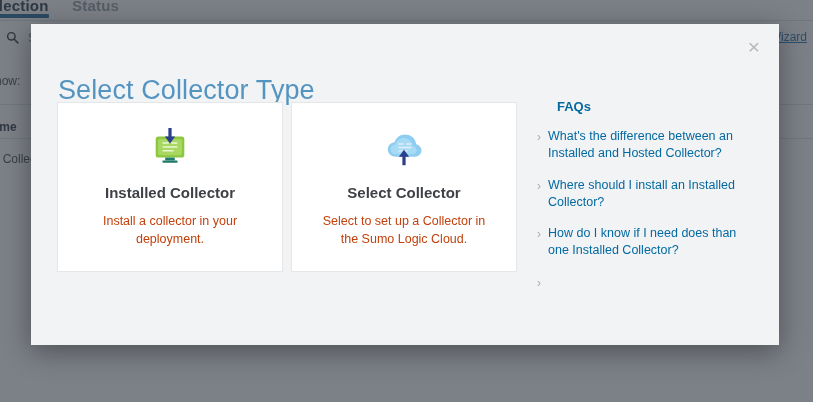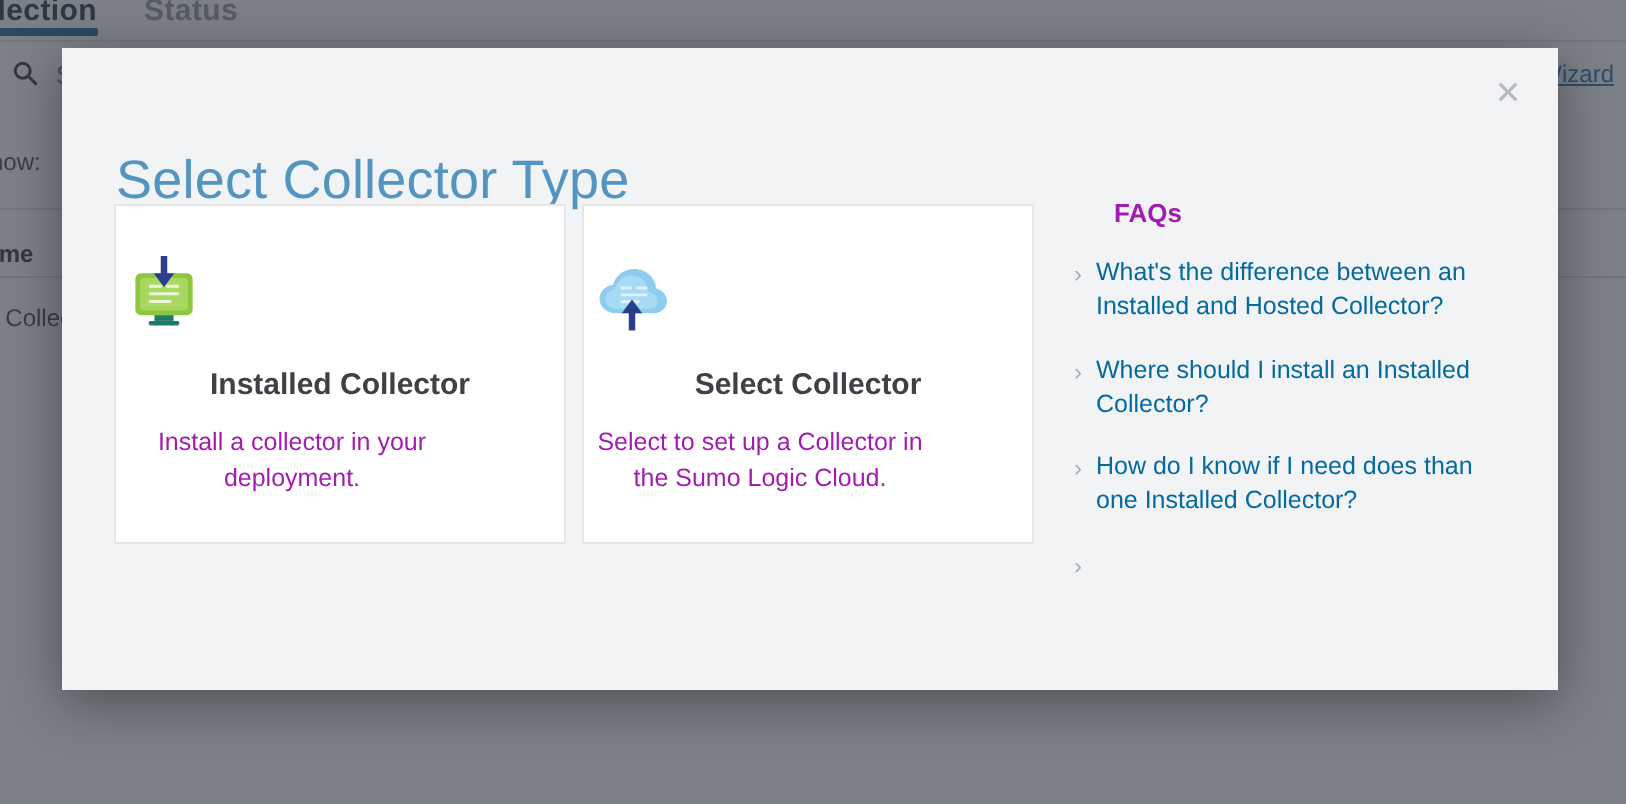"FAQs" .faq-heading { color: #a21caf -> #0369a1 }
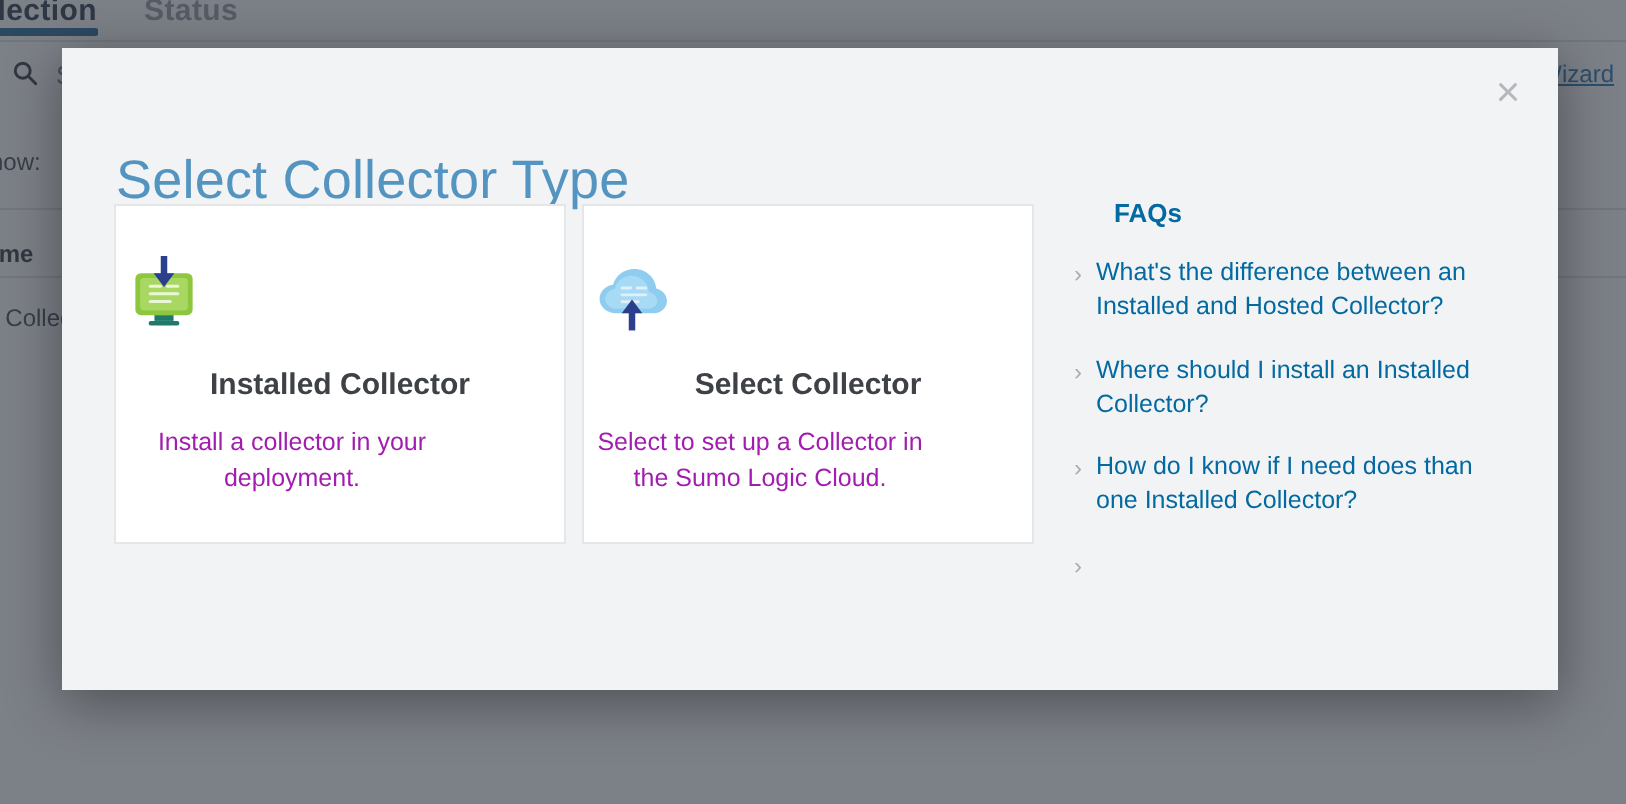"Installed Collector" .card { align-items: none -> center }
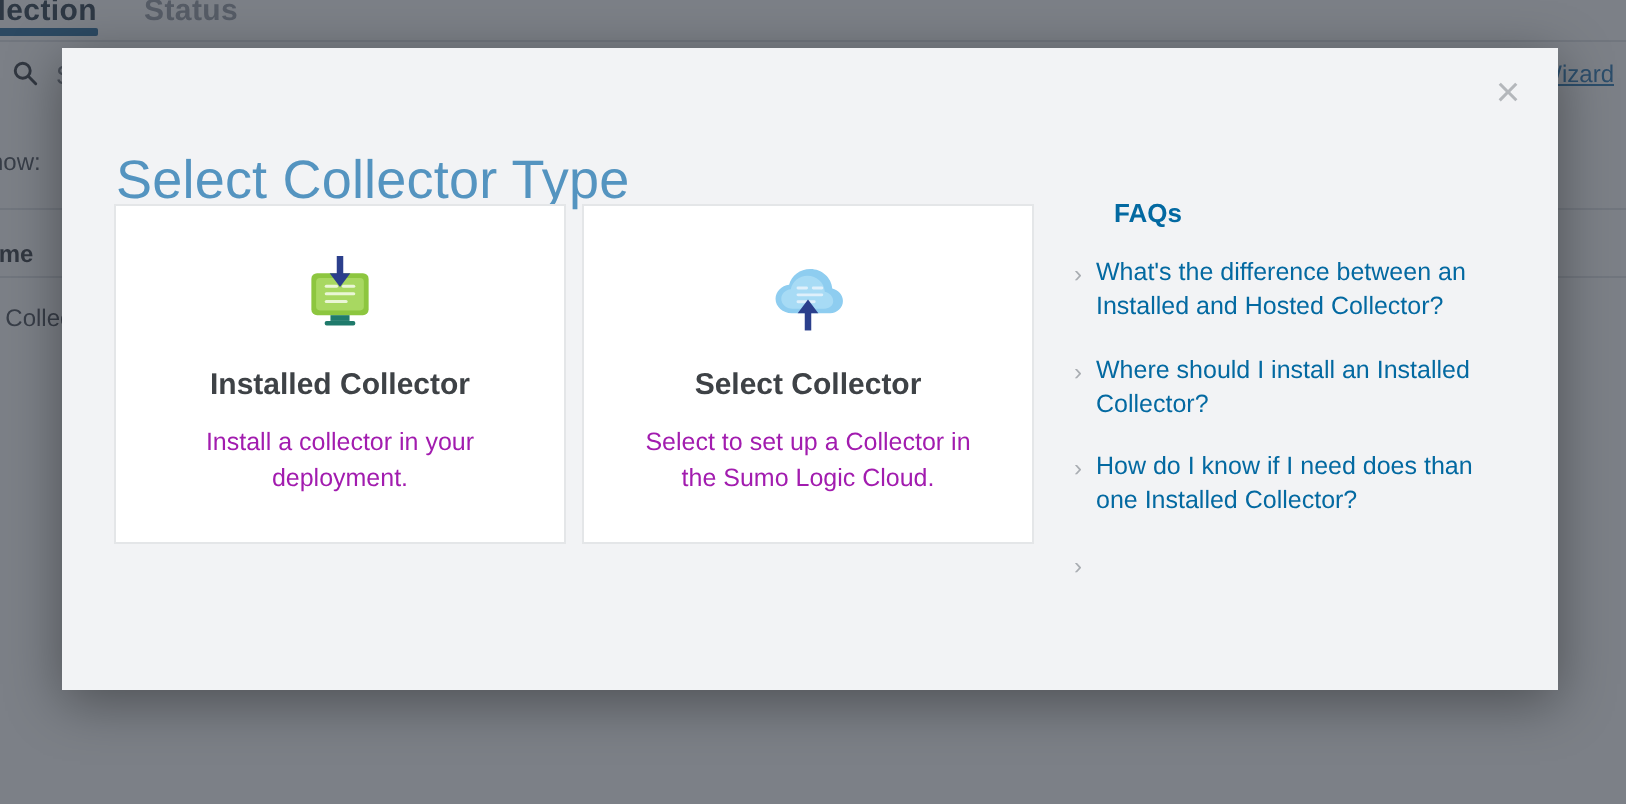"Install a collector in your" .card-desc { color: #a21caf -> #c2410c }
